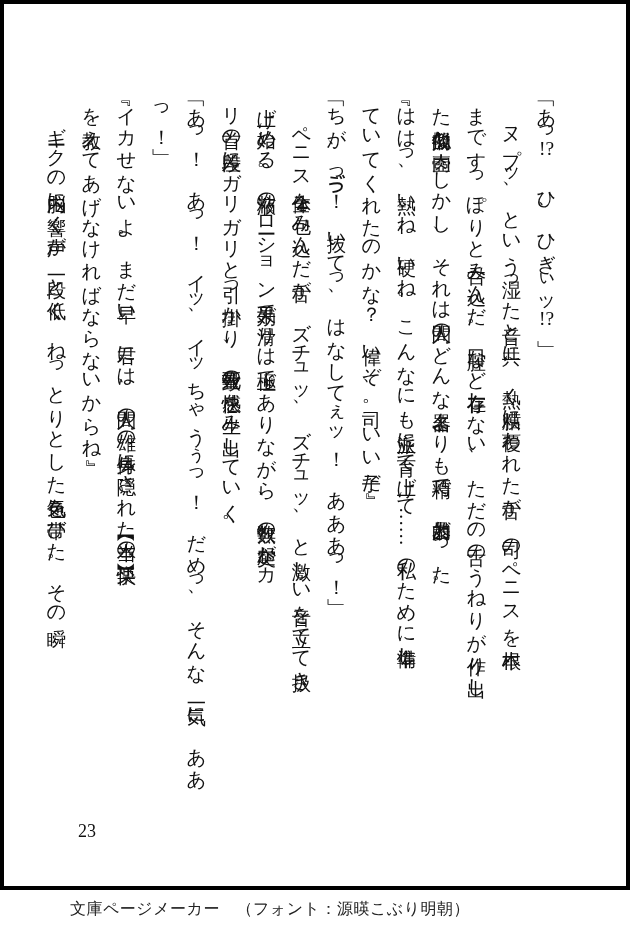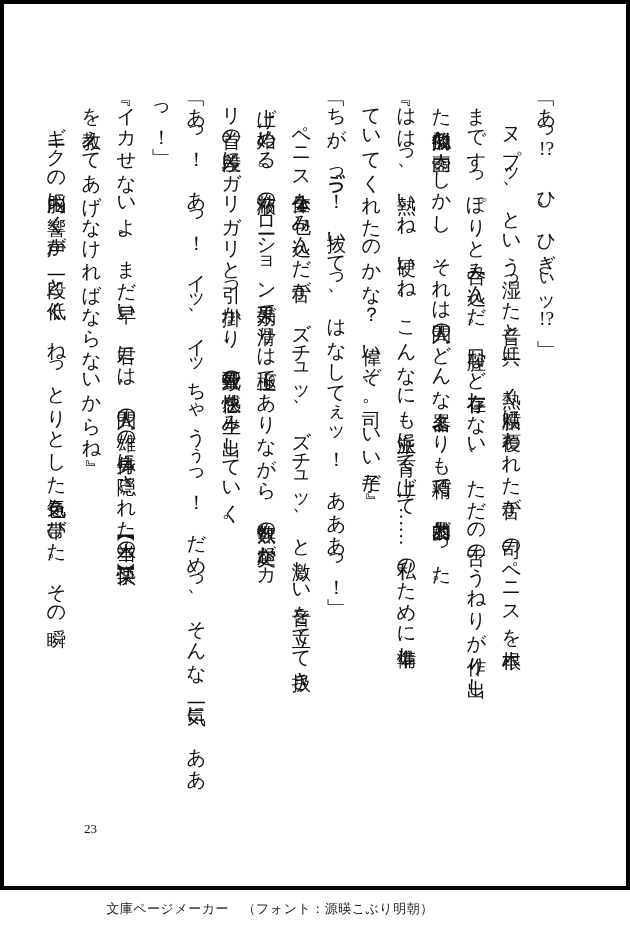"23" .page-number { font-size: 13px -> 18px; left: 80px -> 74px }
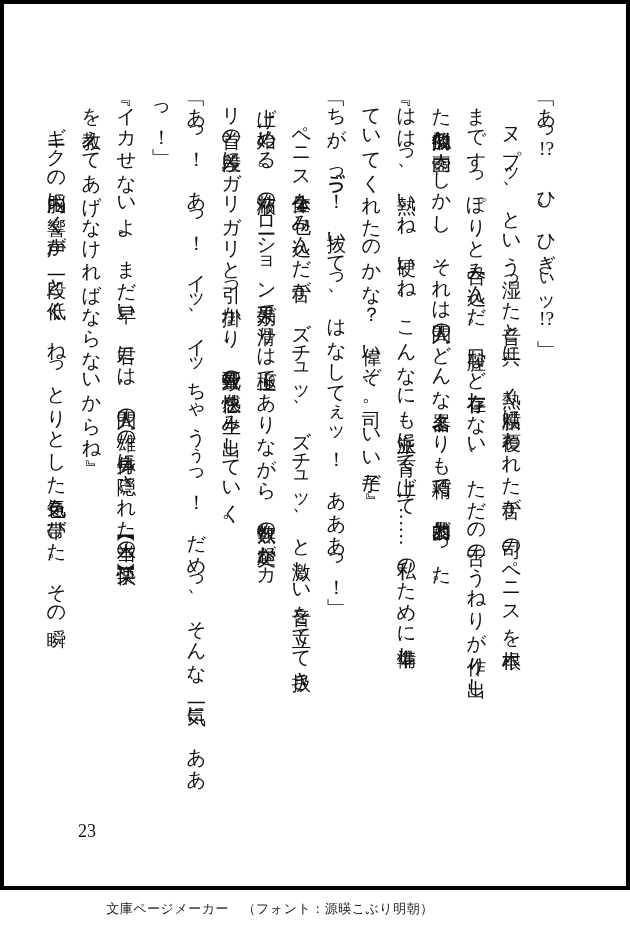"文庫ページメーカー （フォント：源暎こぶり明朝）" .footer { font-size: 13px -> 16px }
